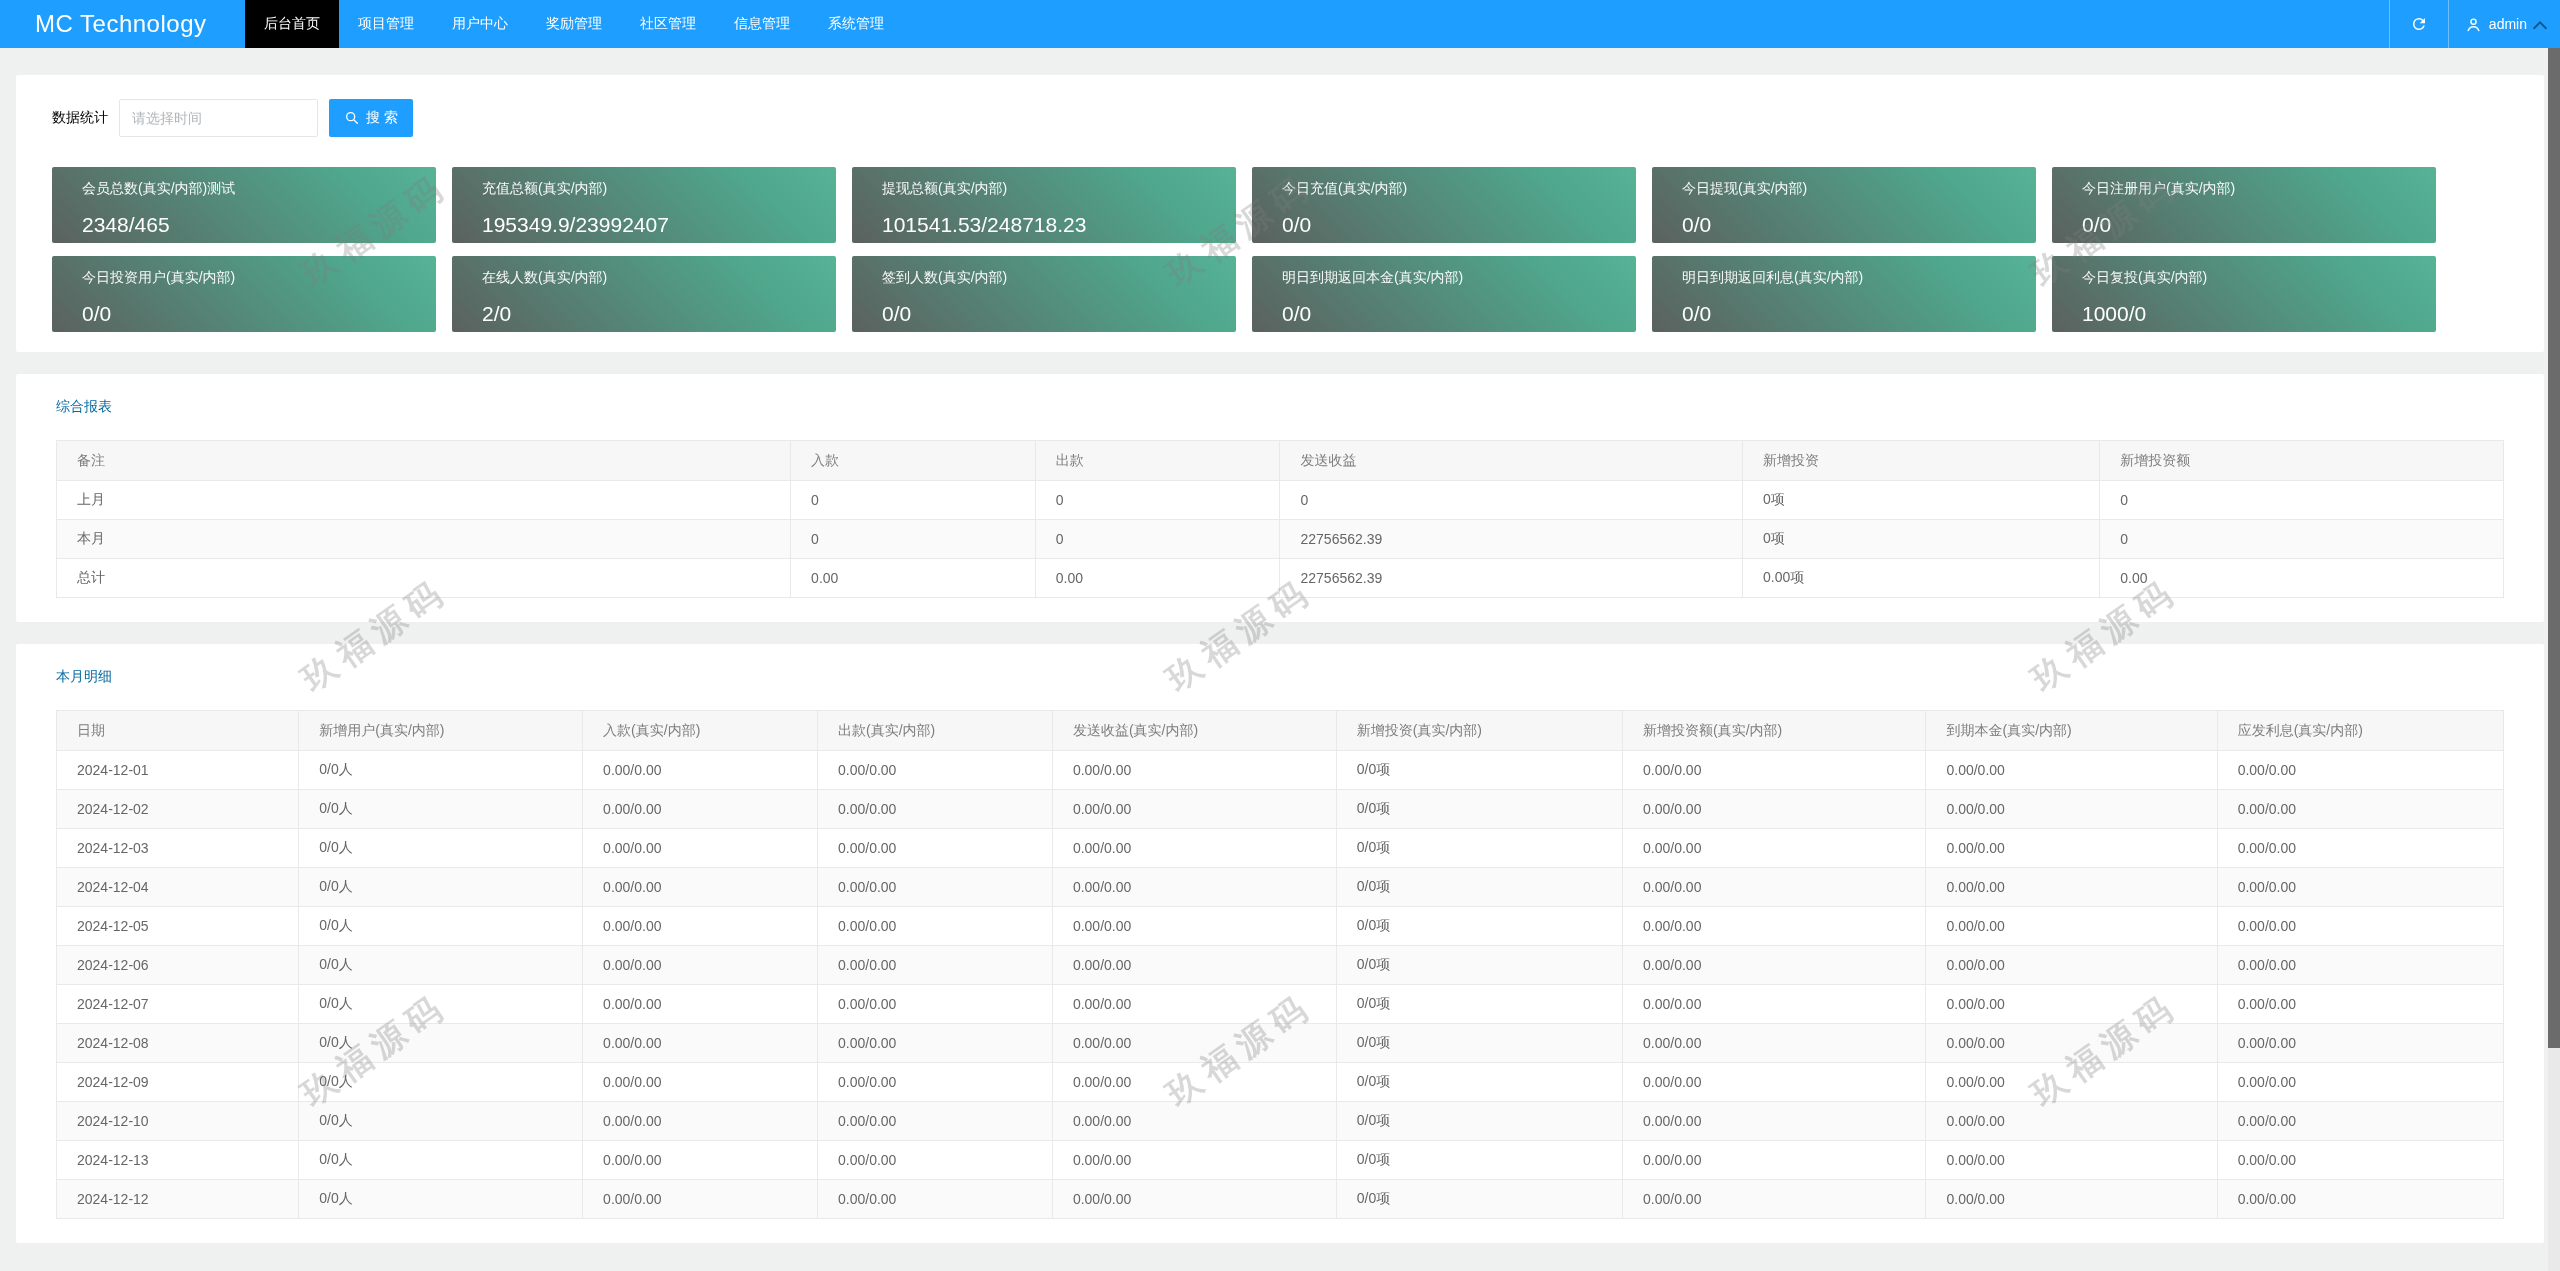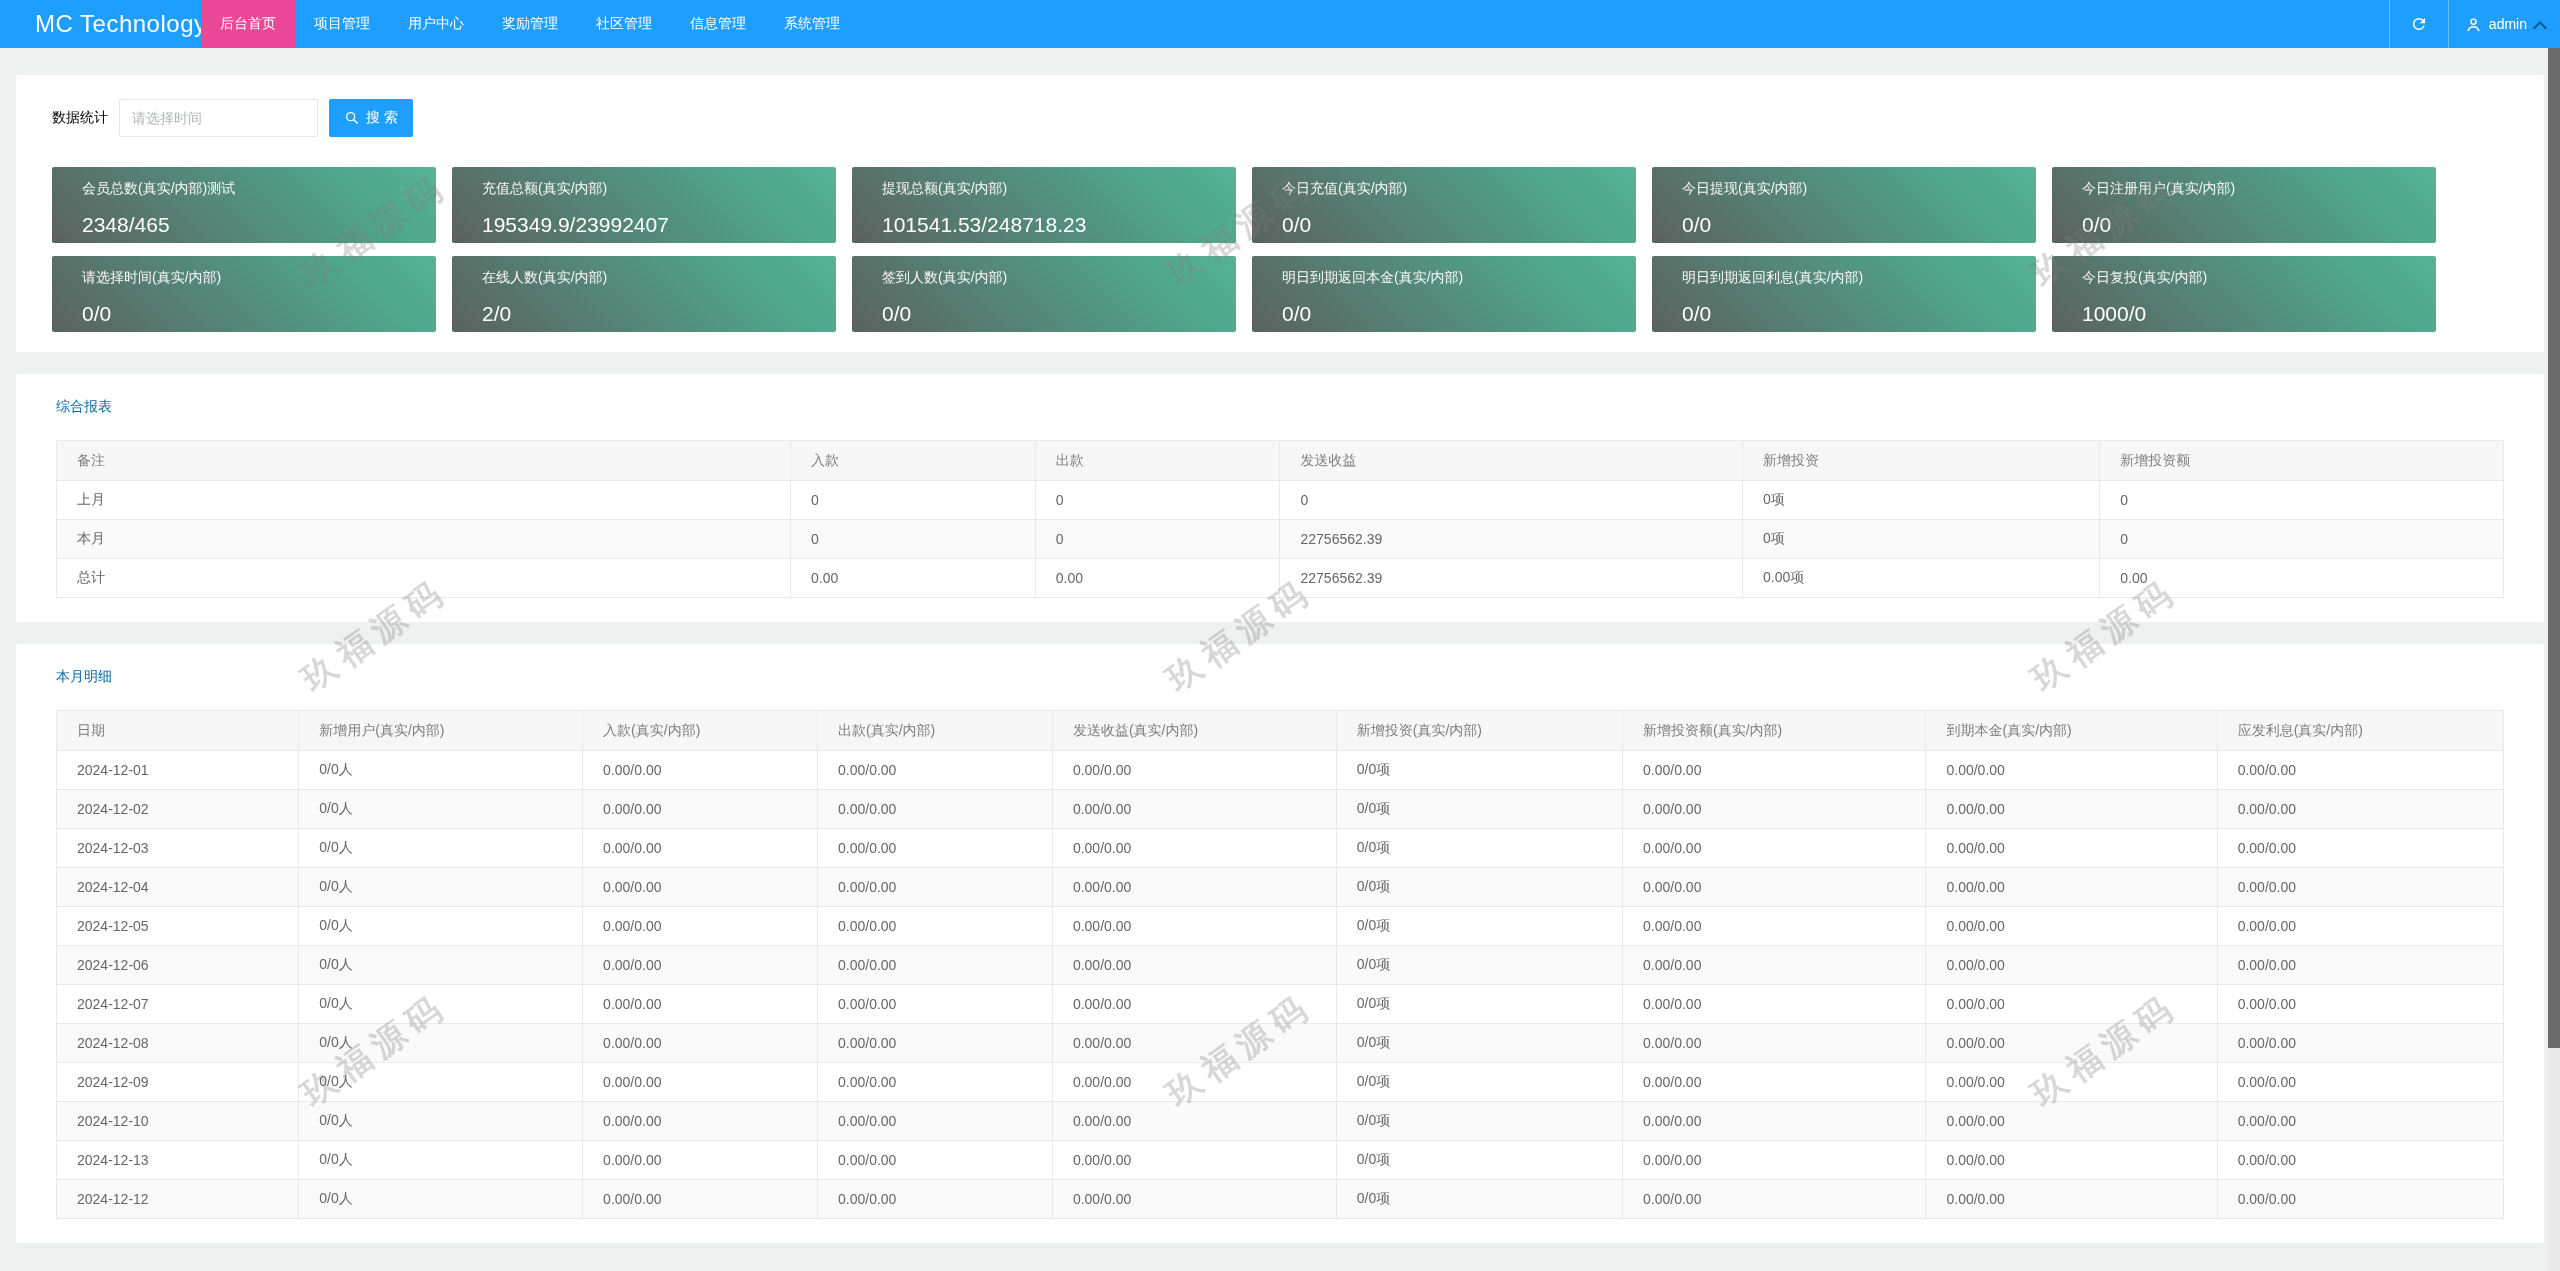"后台首页" .nav-item.active { background: #ec4899 -> #000000; margin-left: none -> 44px }
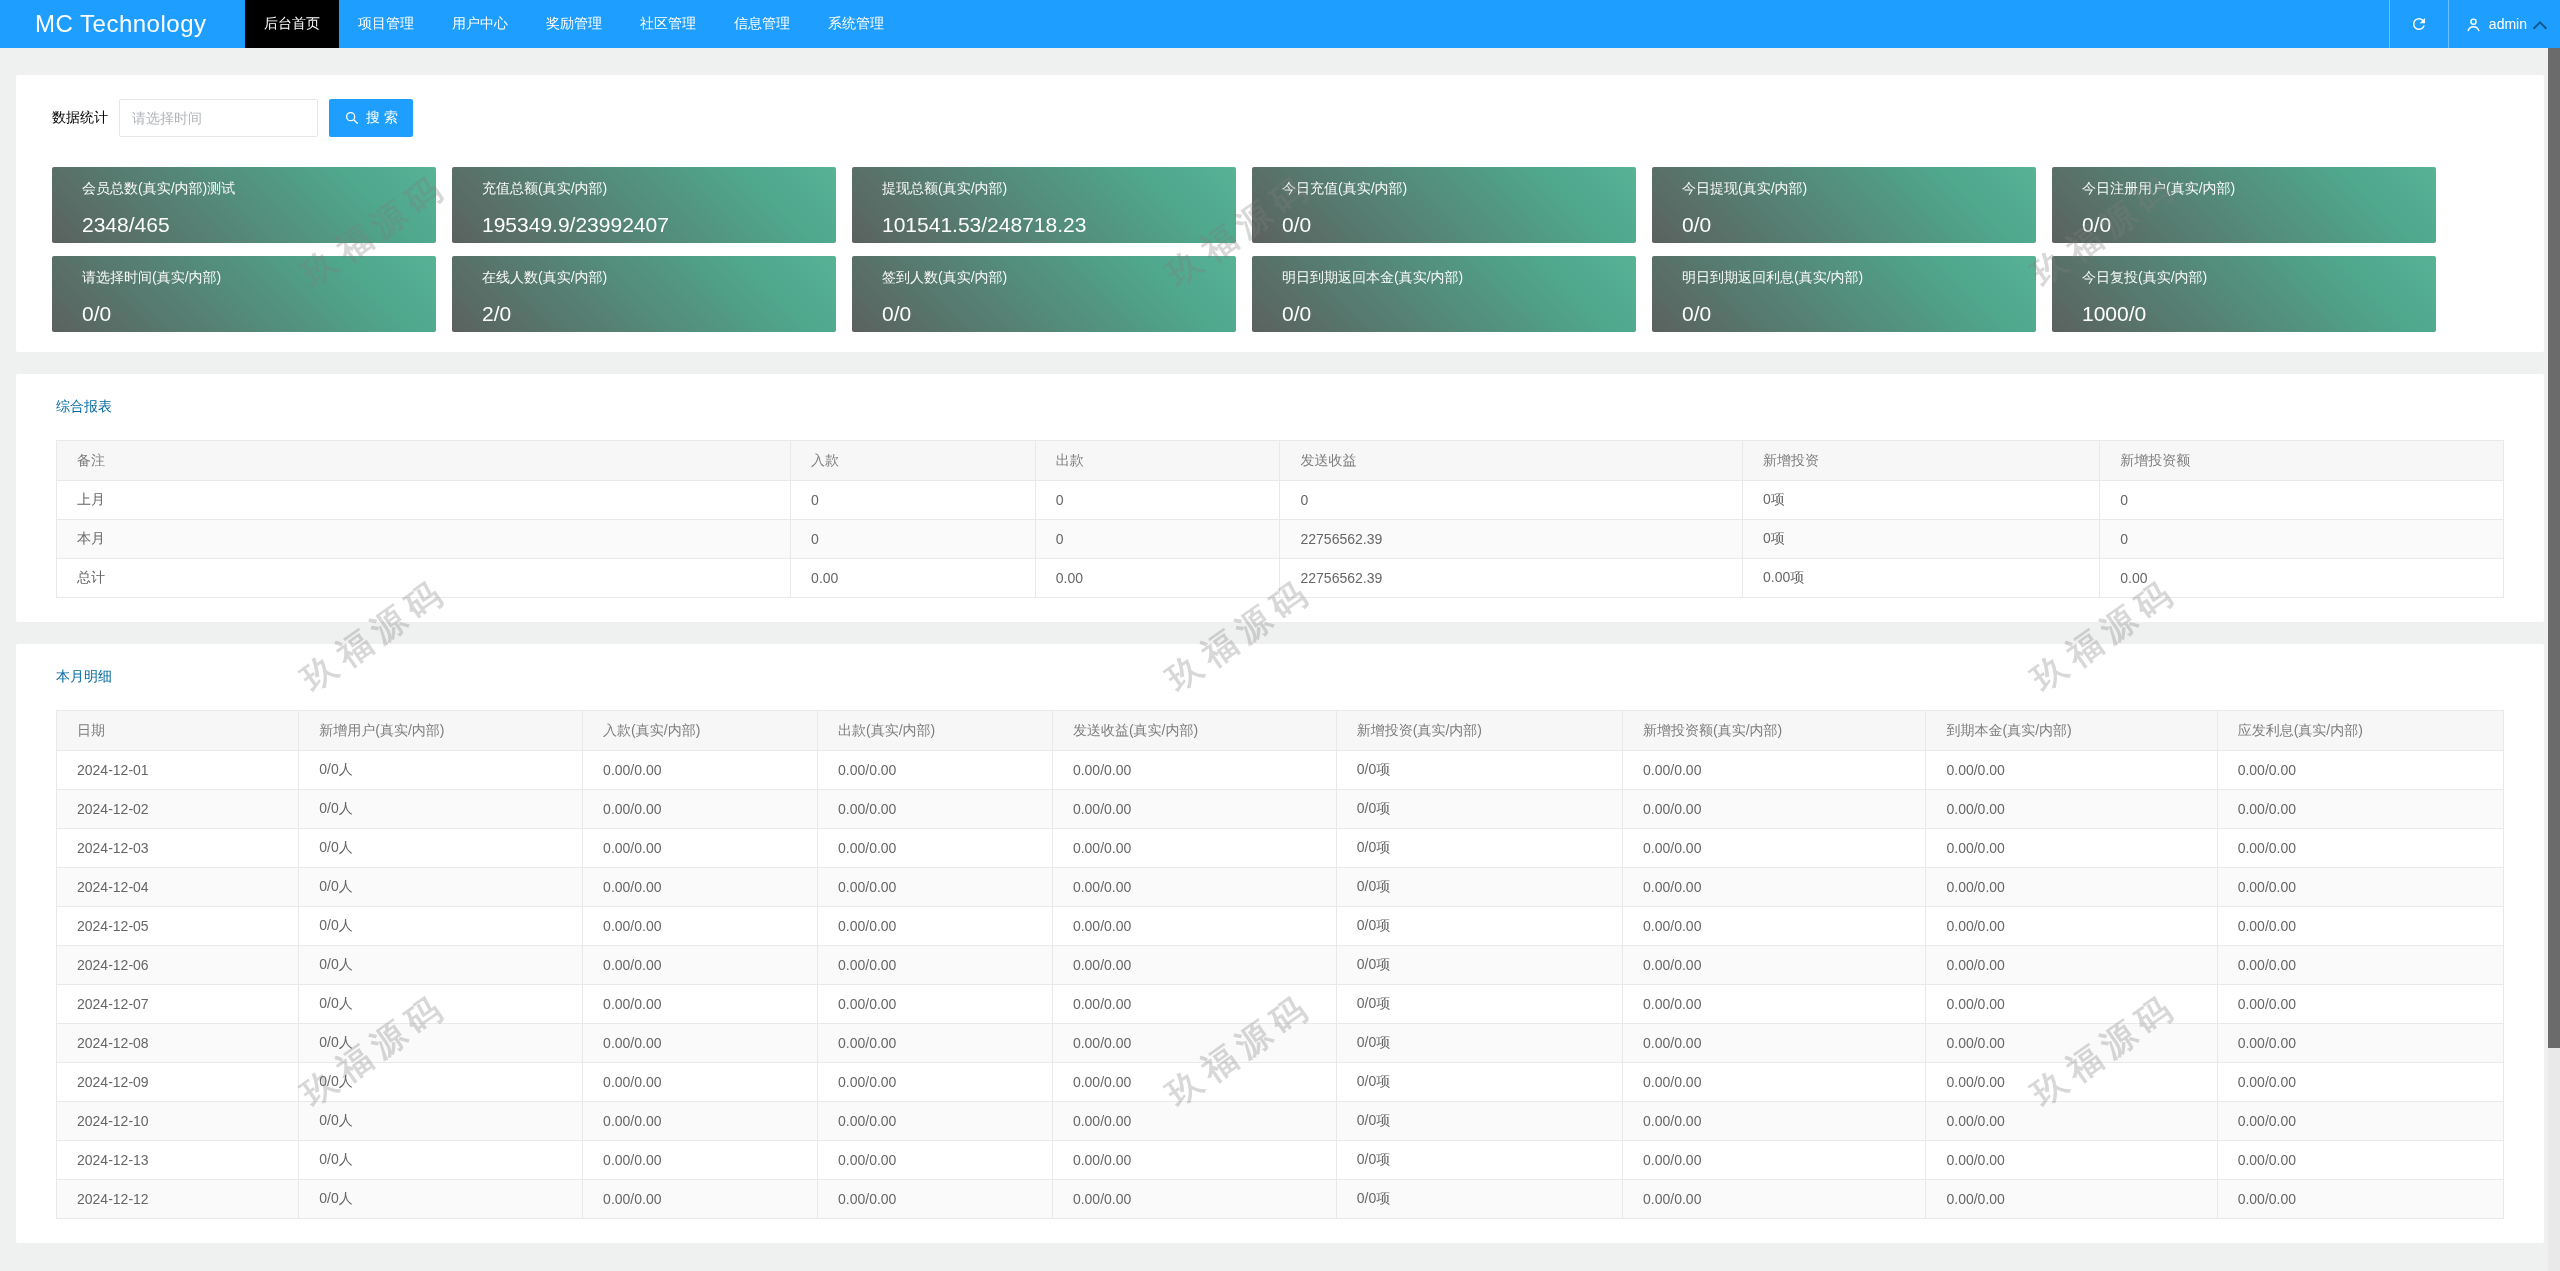"请选择时间(真实/内部)" div.stat-title { text: 请选择时间 -> 今日投资用户 }
